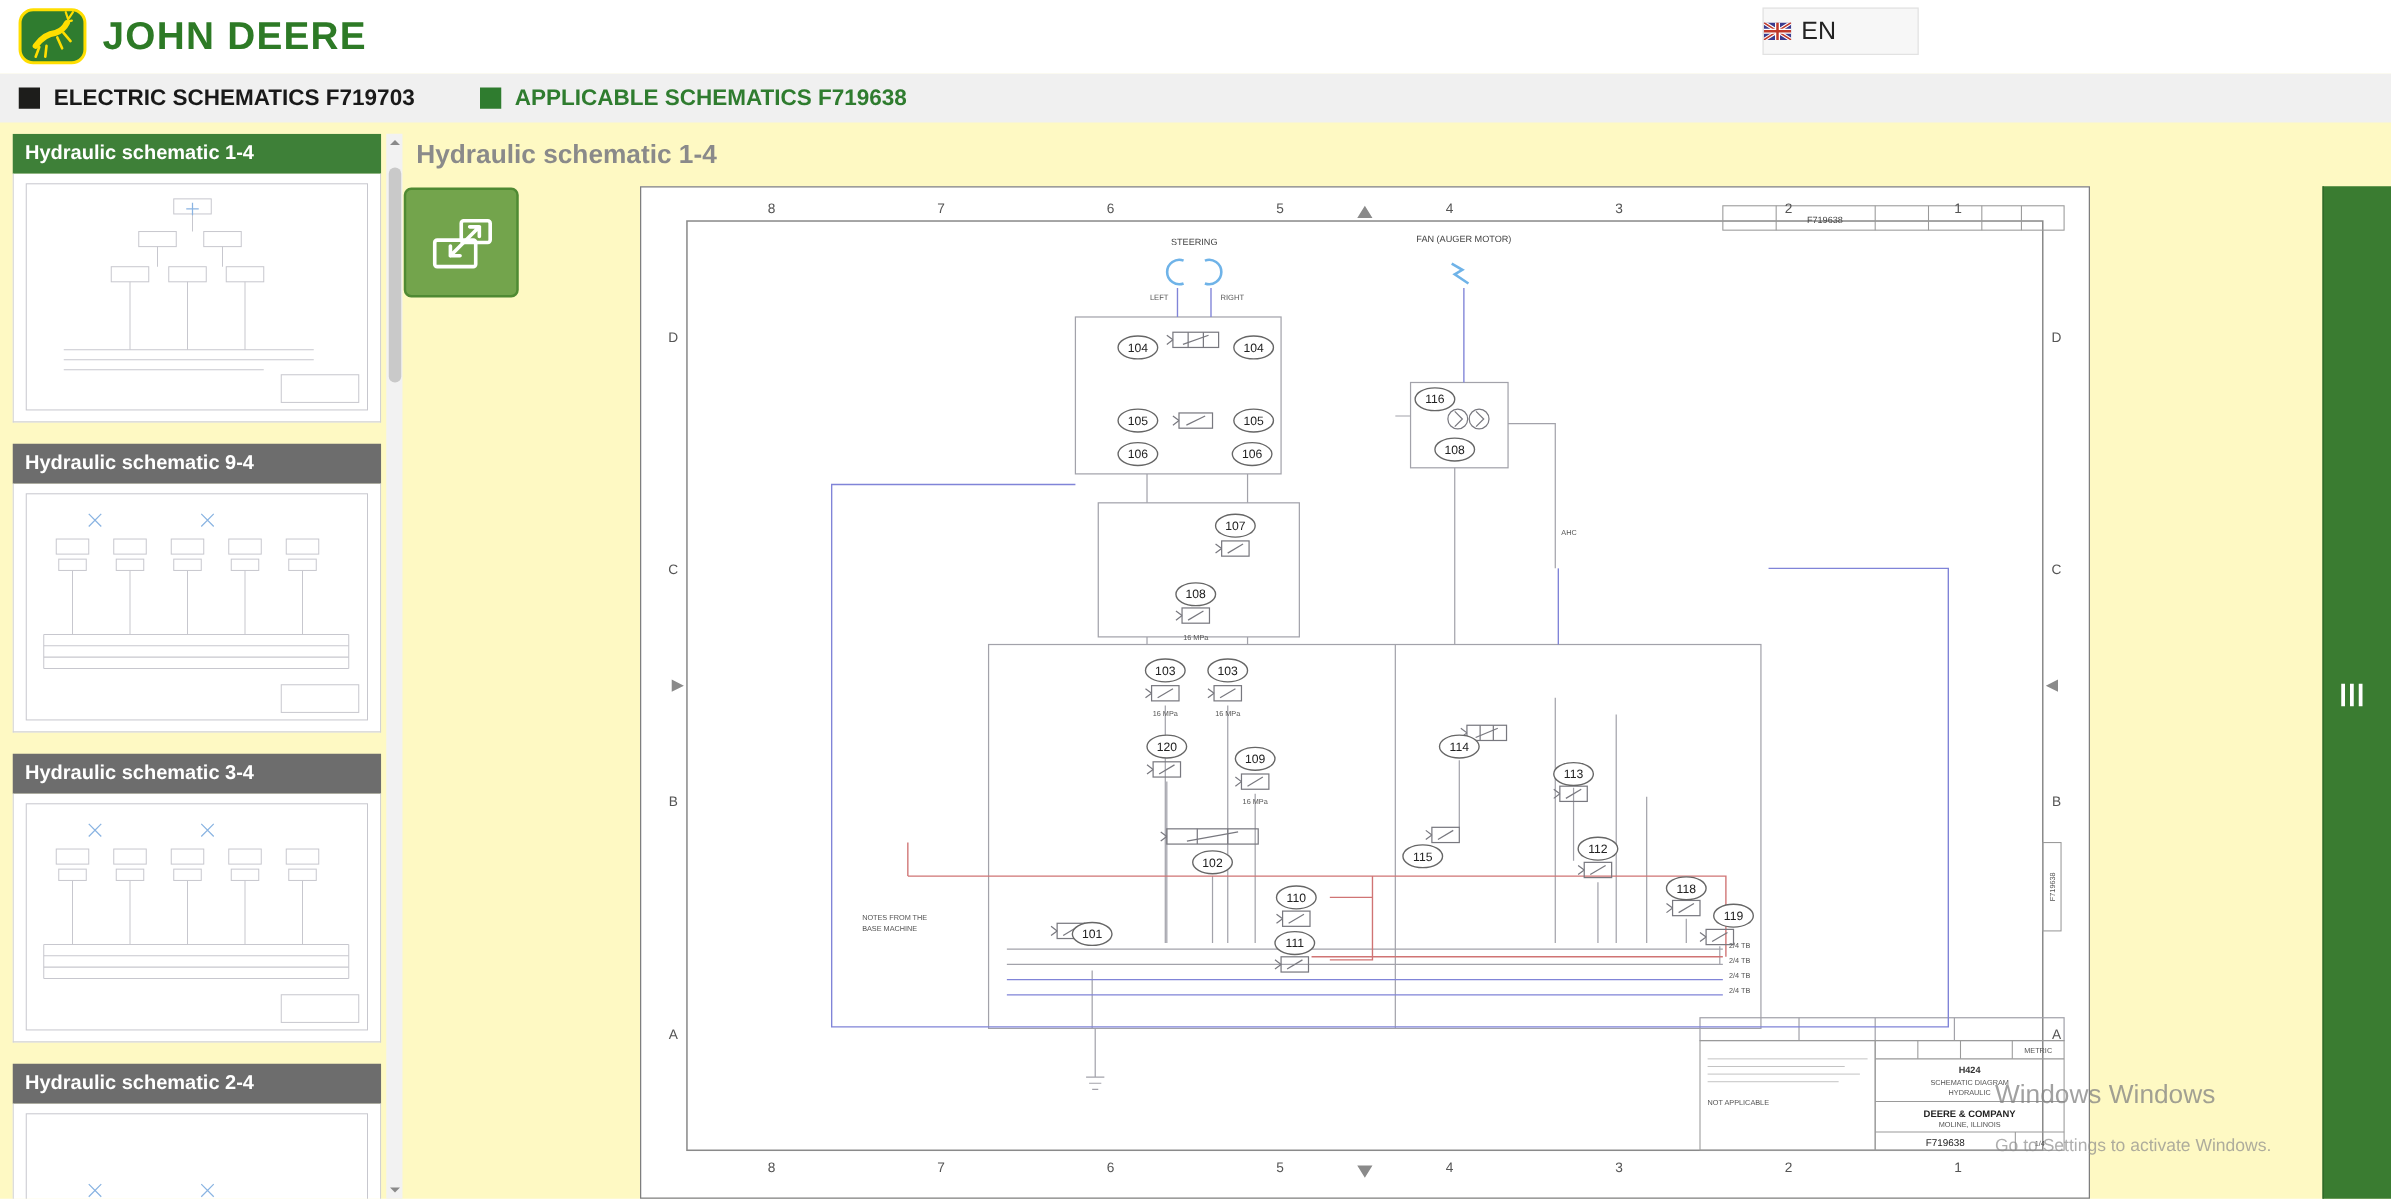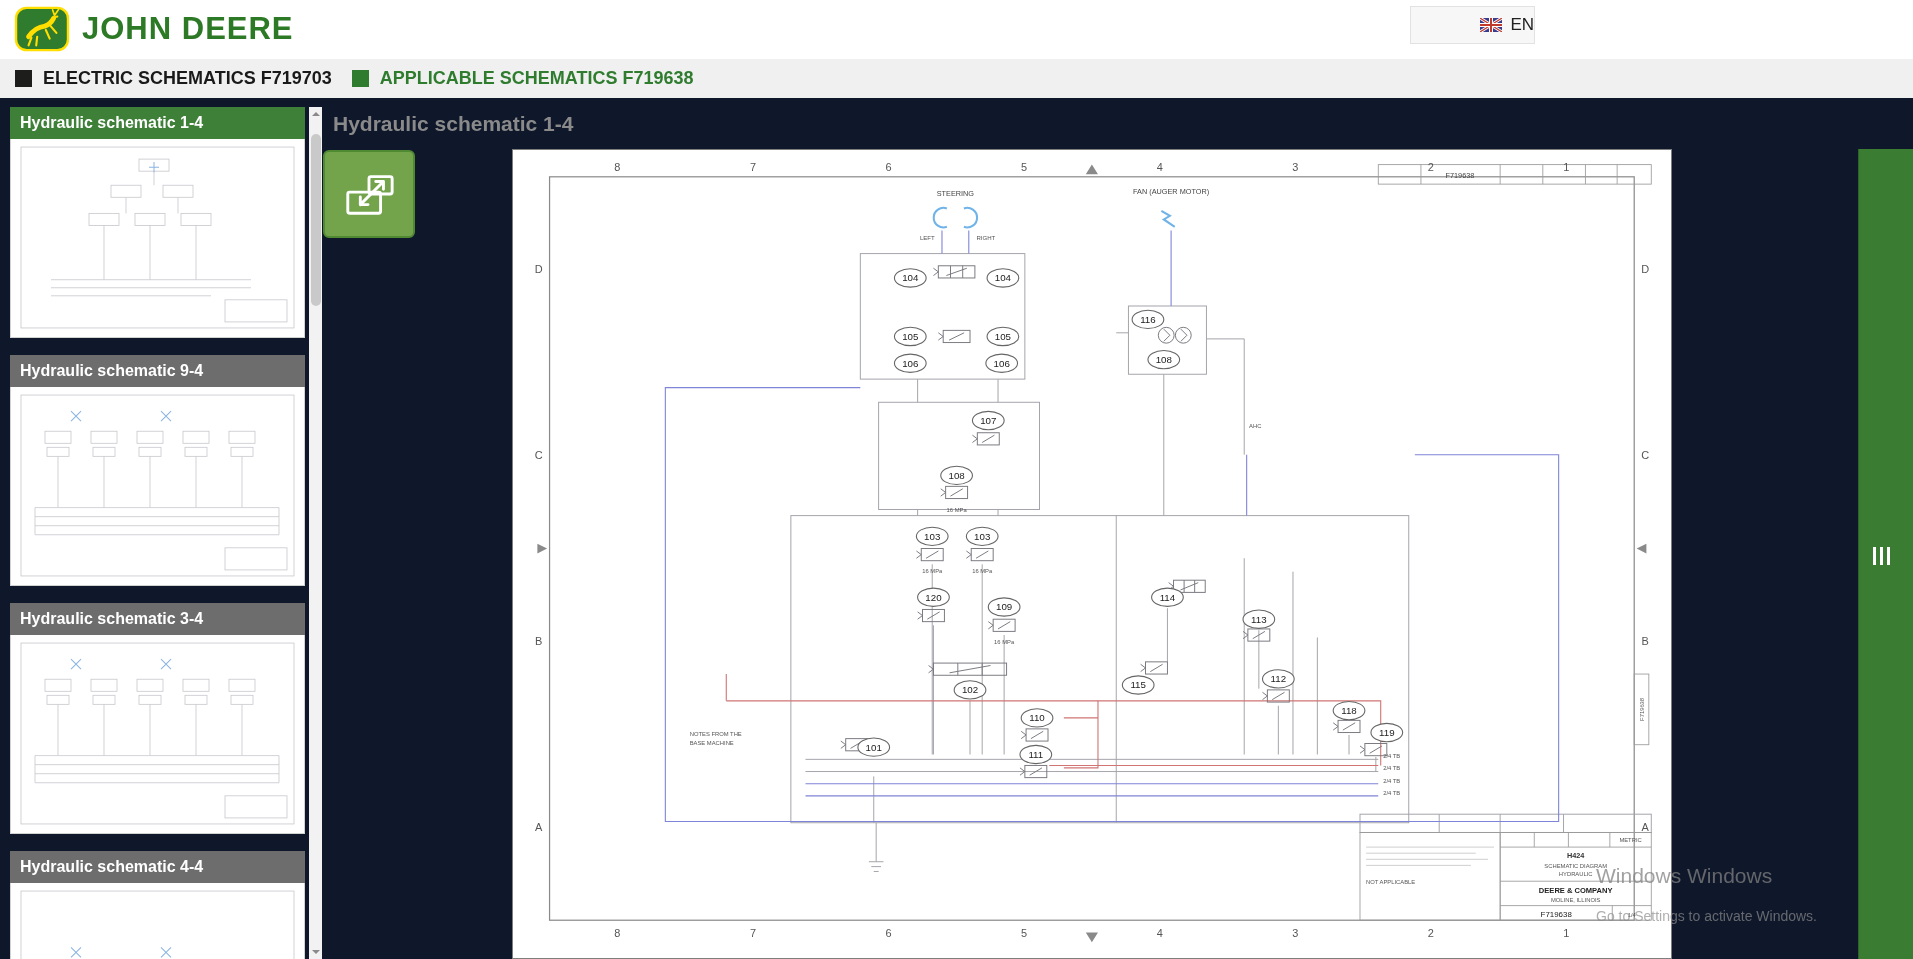"JOHN DEERE" .page { background: #0f172a -> #fef9c3 }
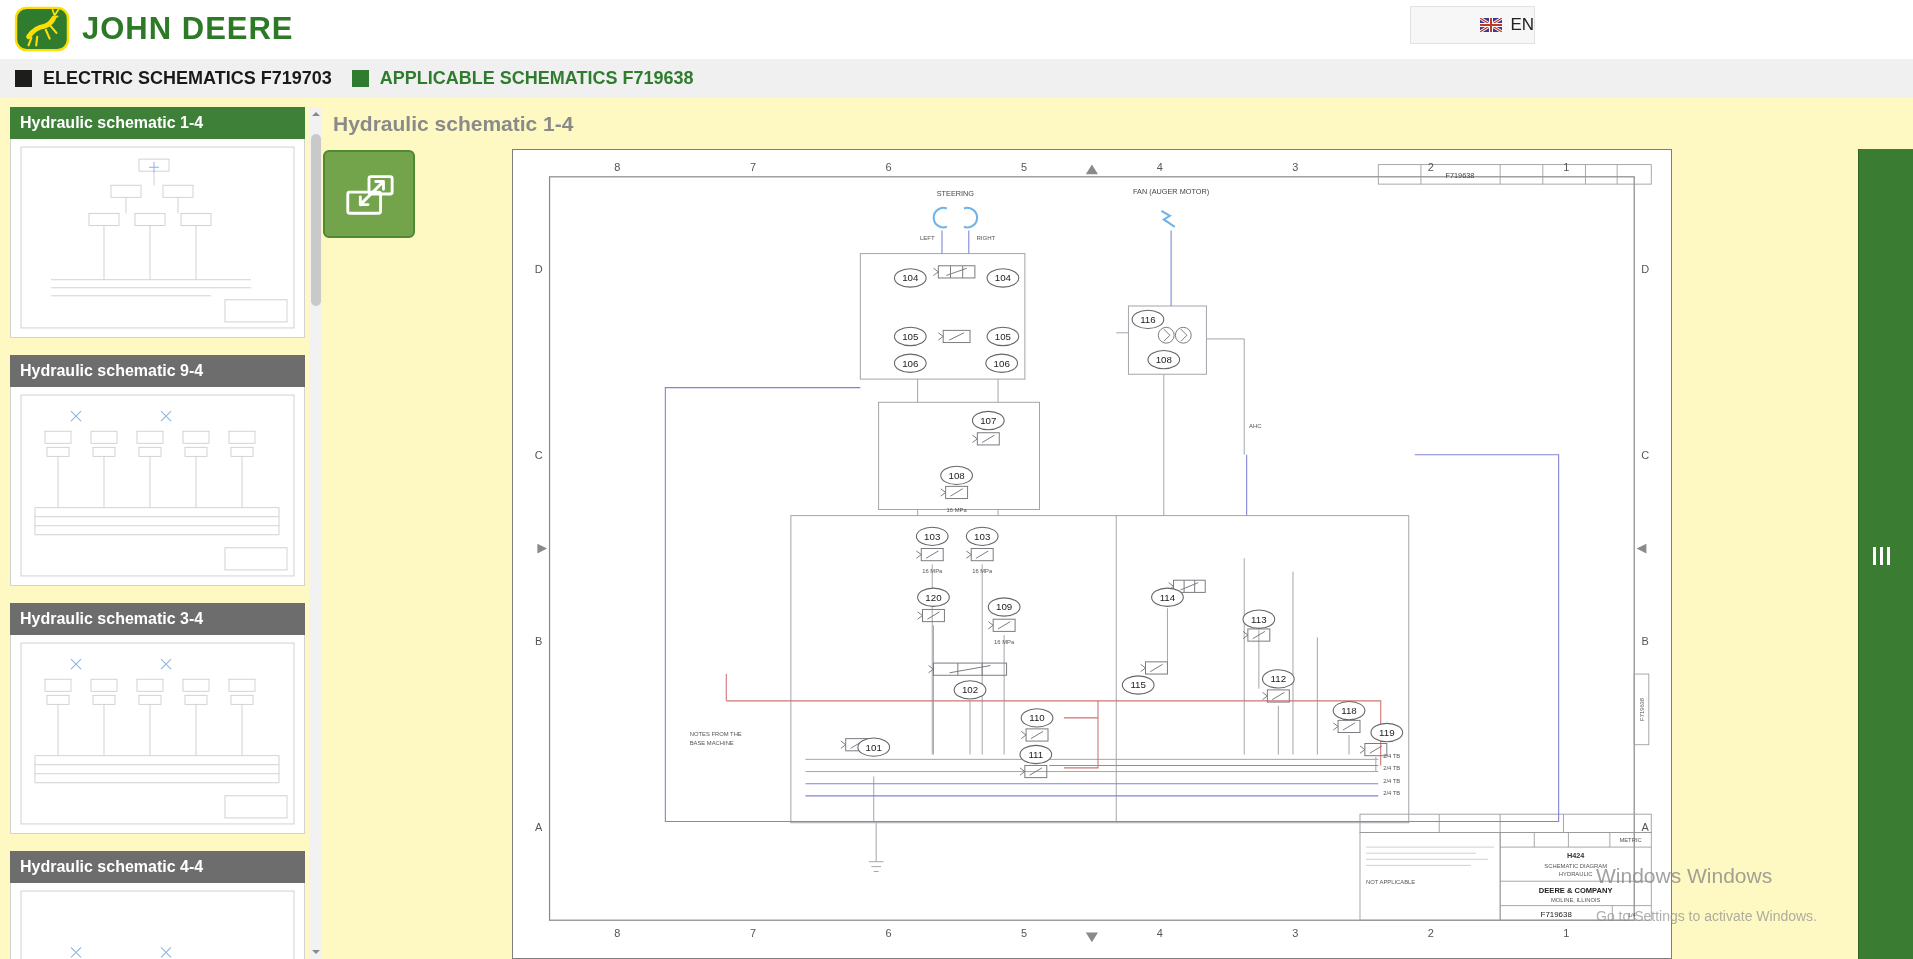"EN" .lang { font-size: 17px -> 20px; justify-content: flex-end -> flex-start }
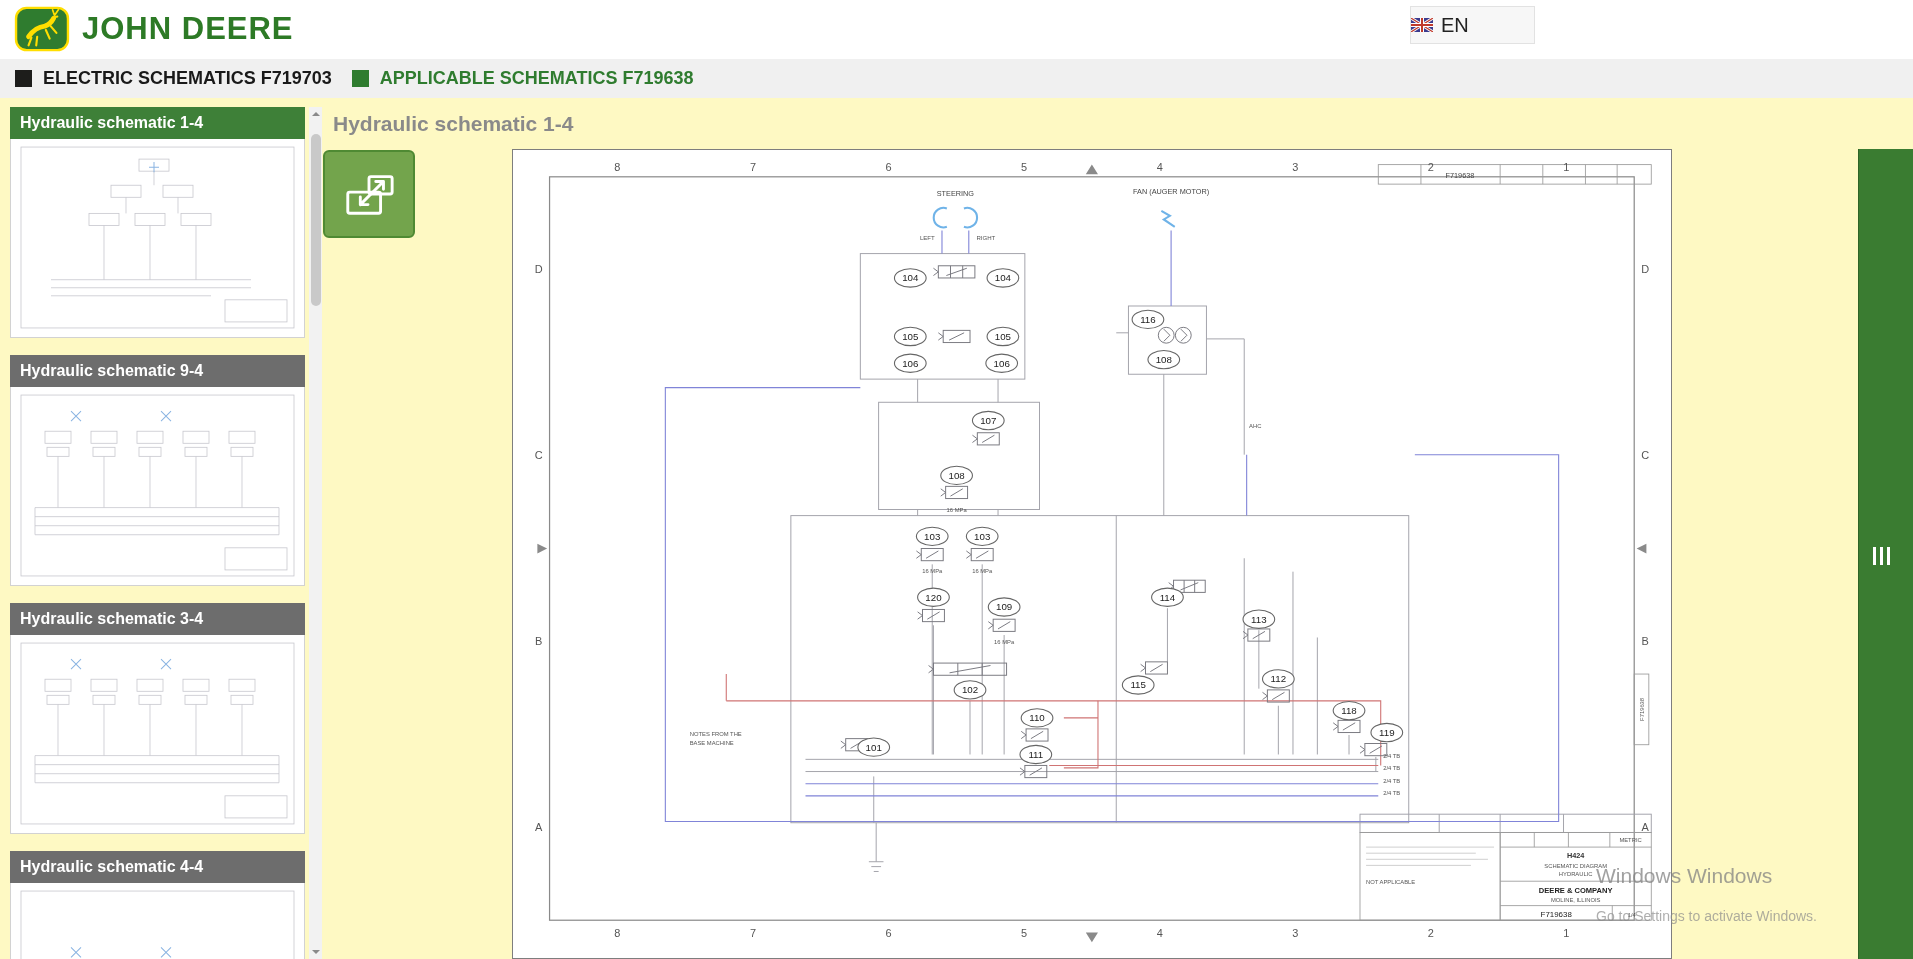"ELECTRIC SCHEMATICS F719703" .tabbar { gap: 20px -> 52px }
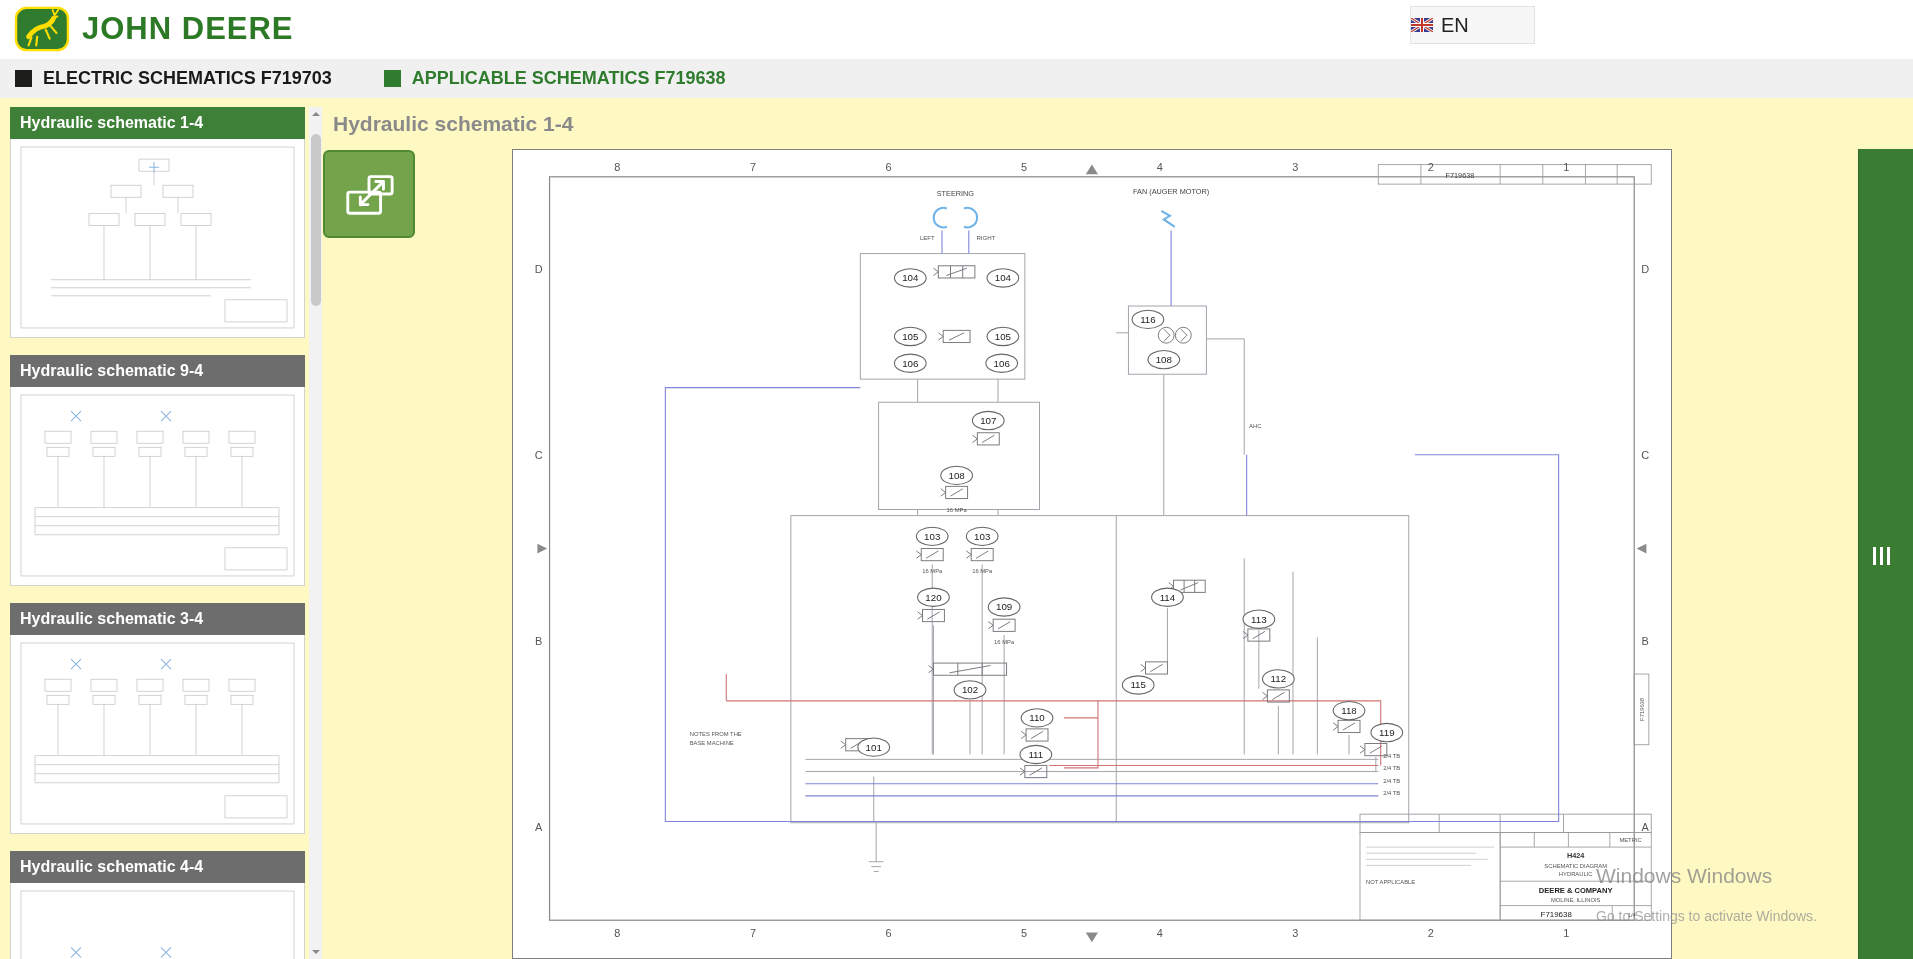"Hydraulic schematic 4-4" div.sb-head { text: 4-4 -> 2-4 }
